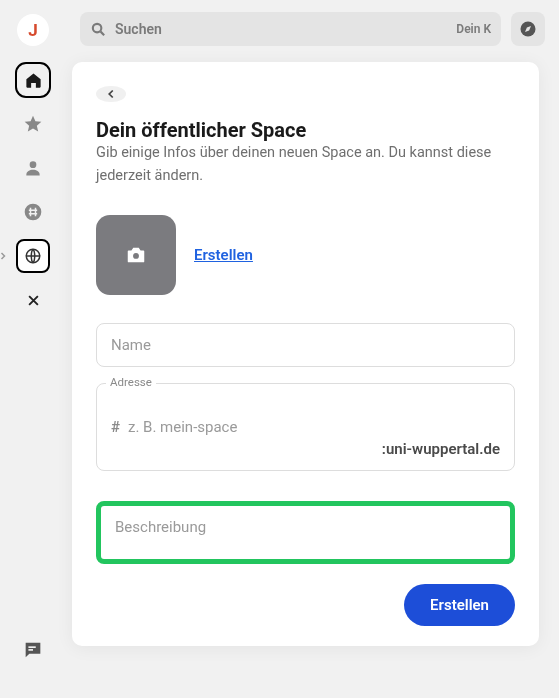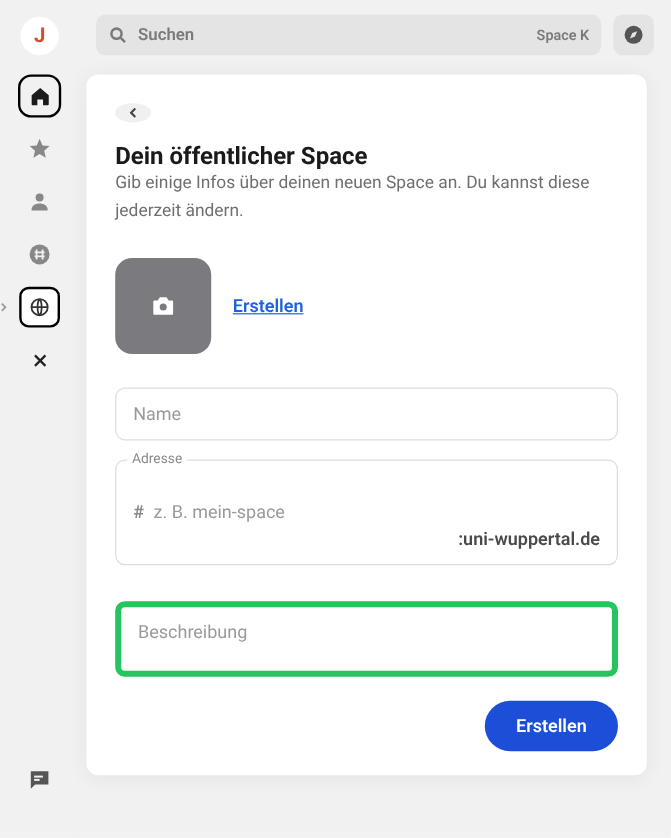"Space K" span.kbd { text: Space -> Dein }
